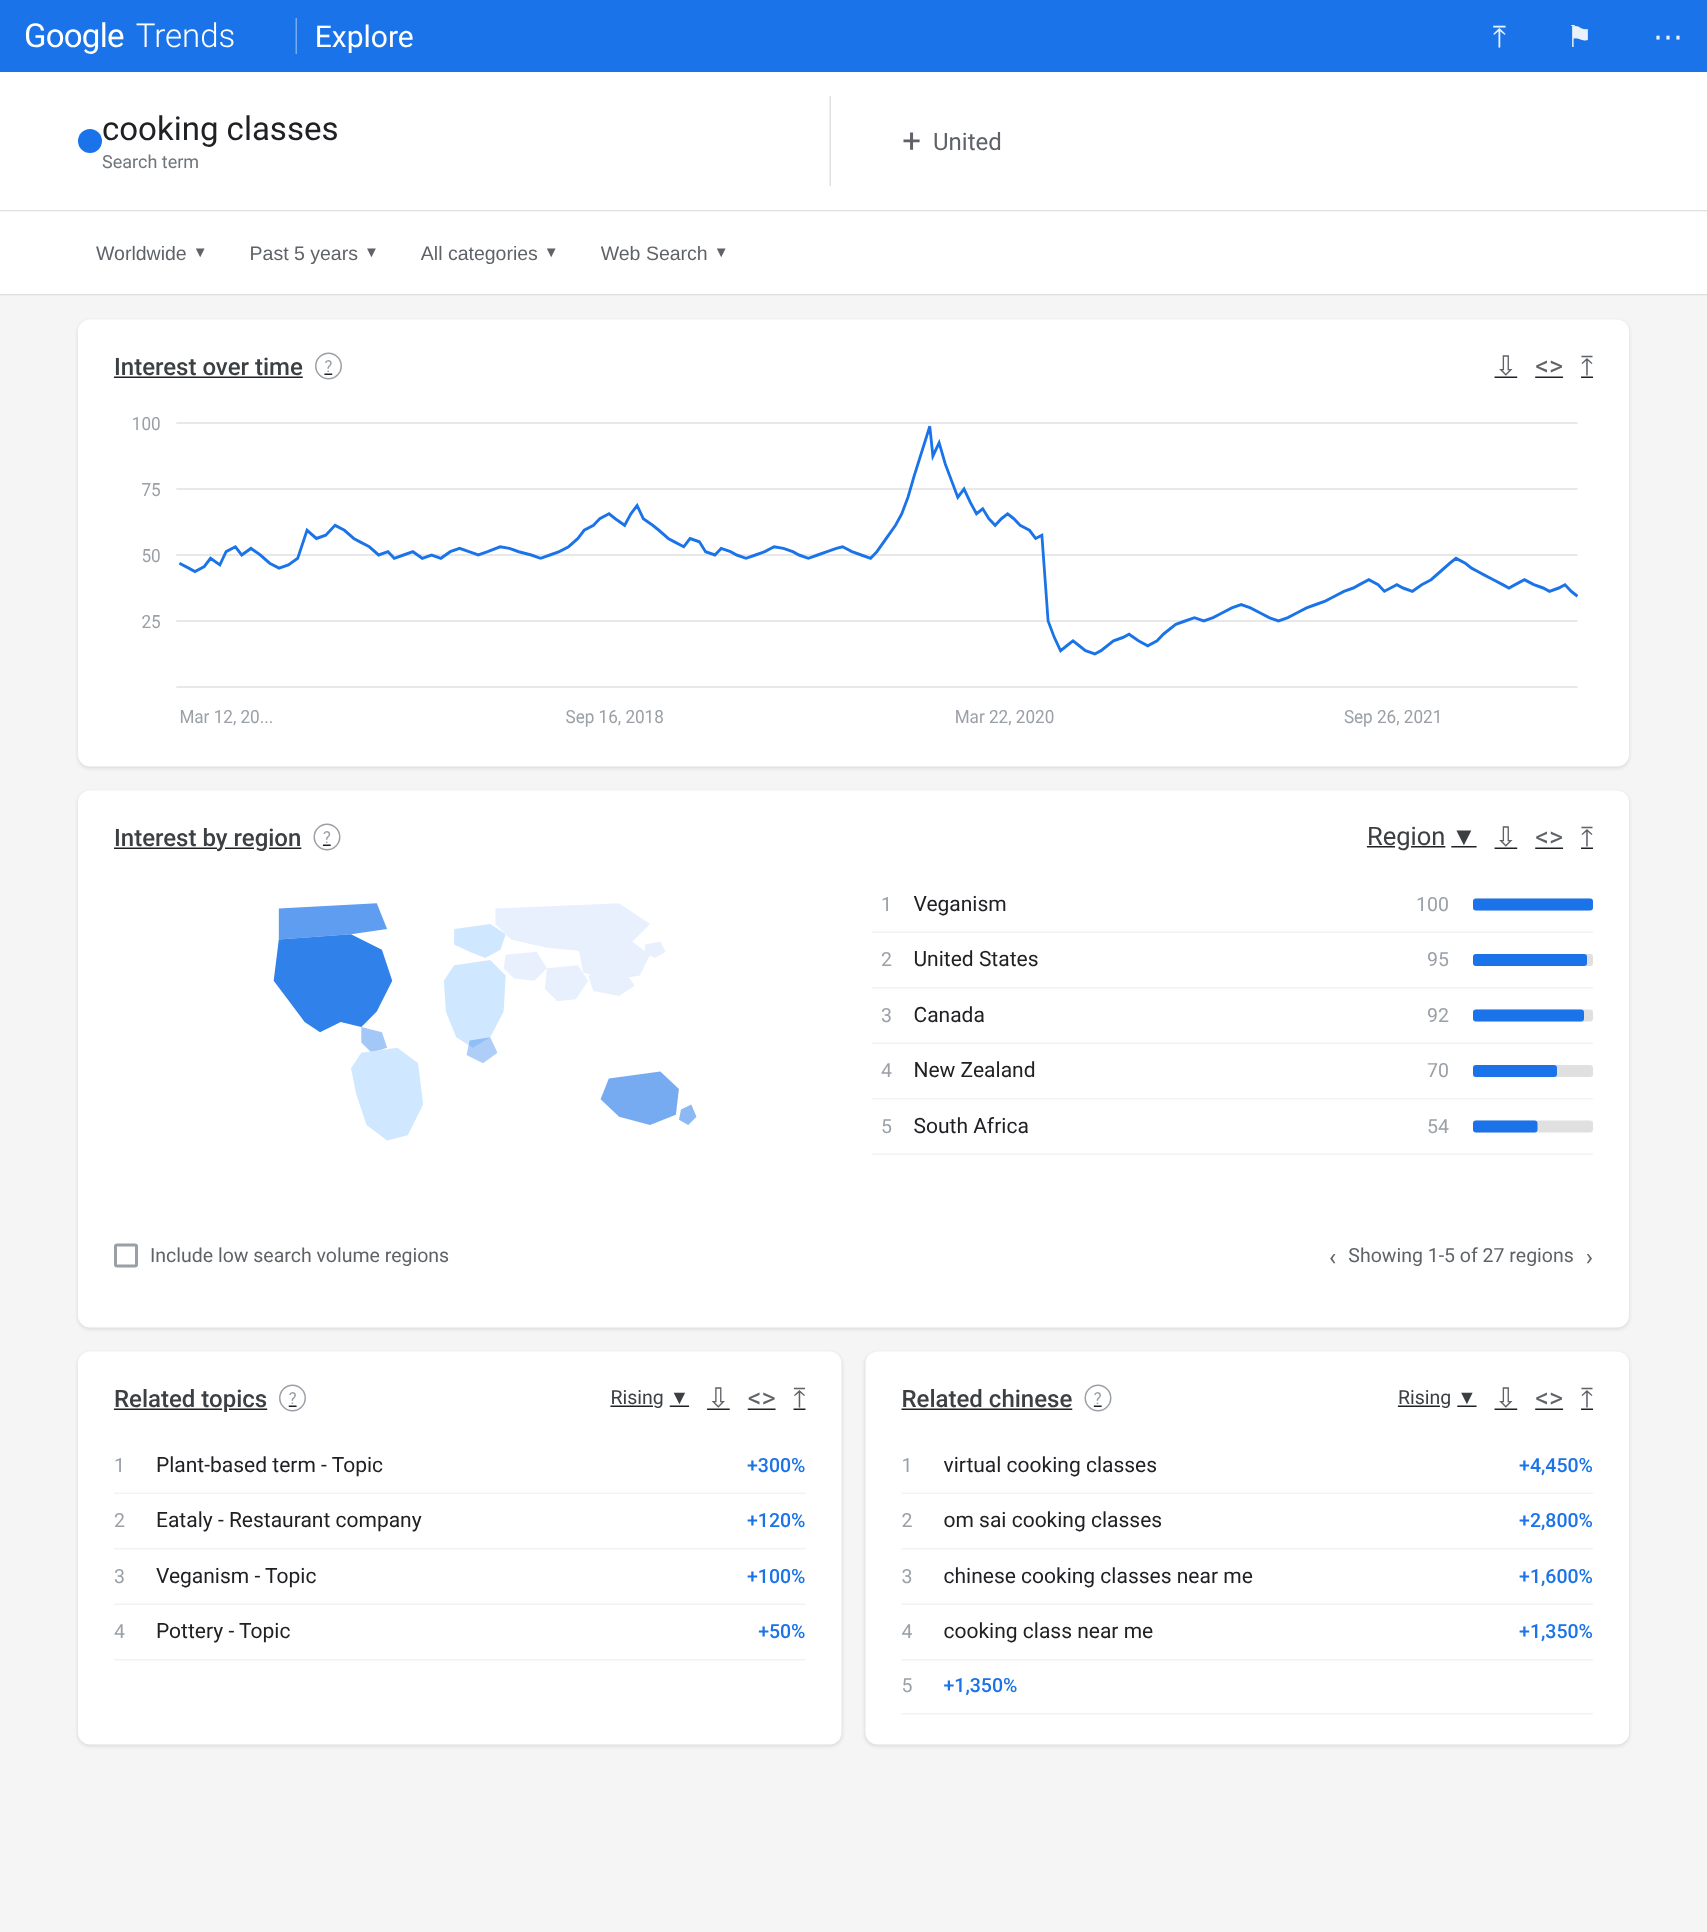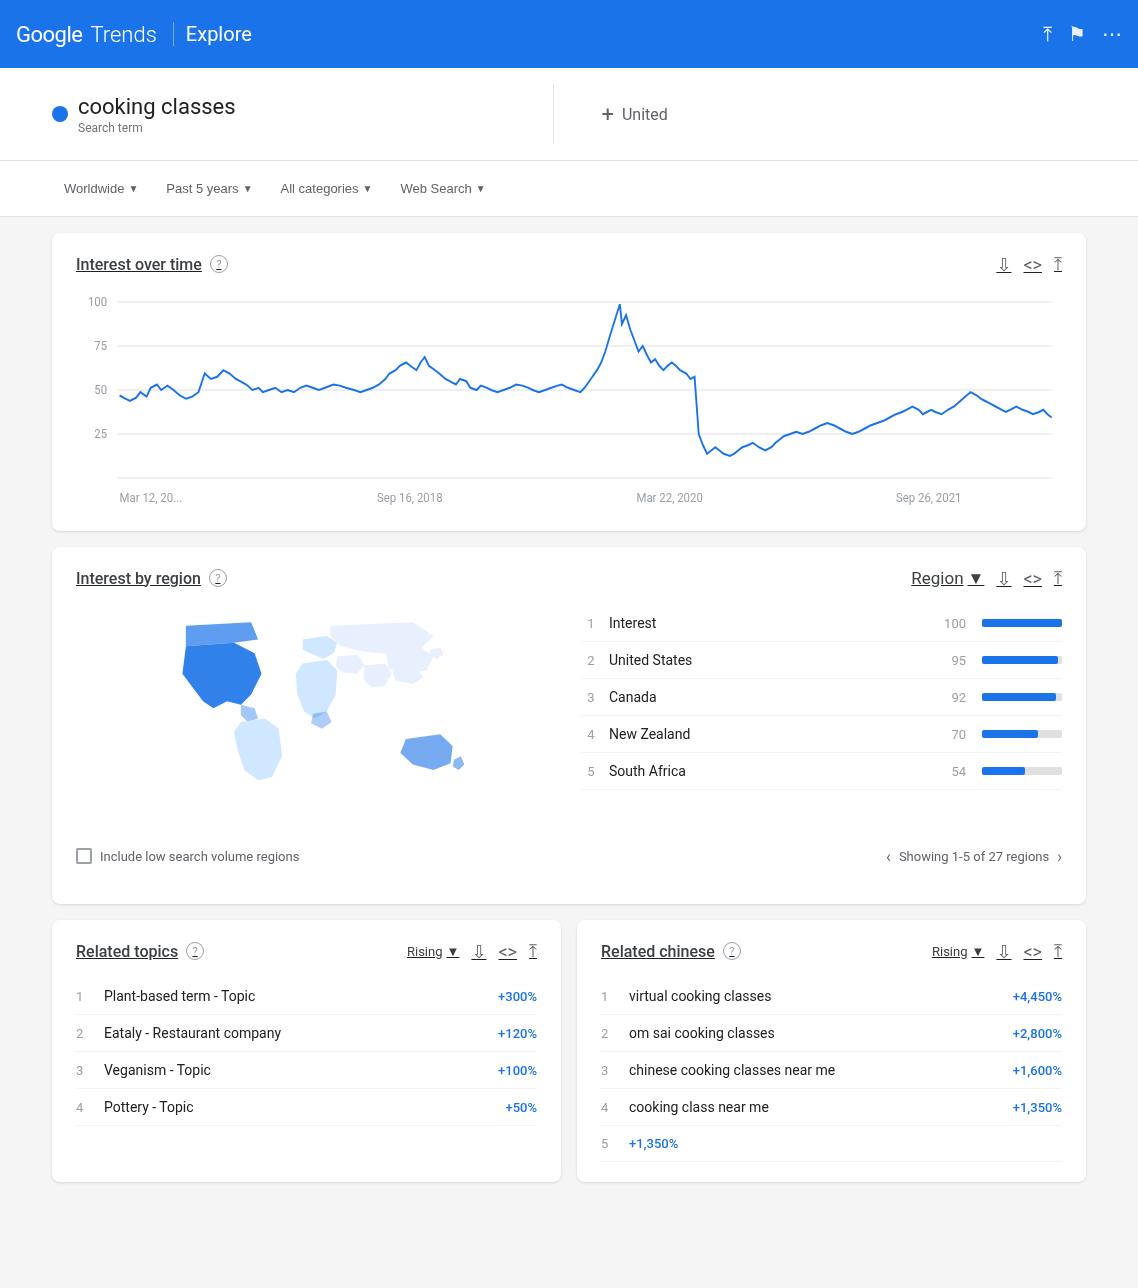"Google" .header { gap: 4px -> 28px; height: 68px -> 48px }
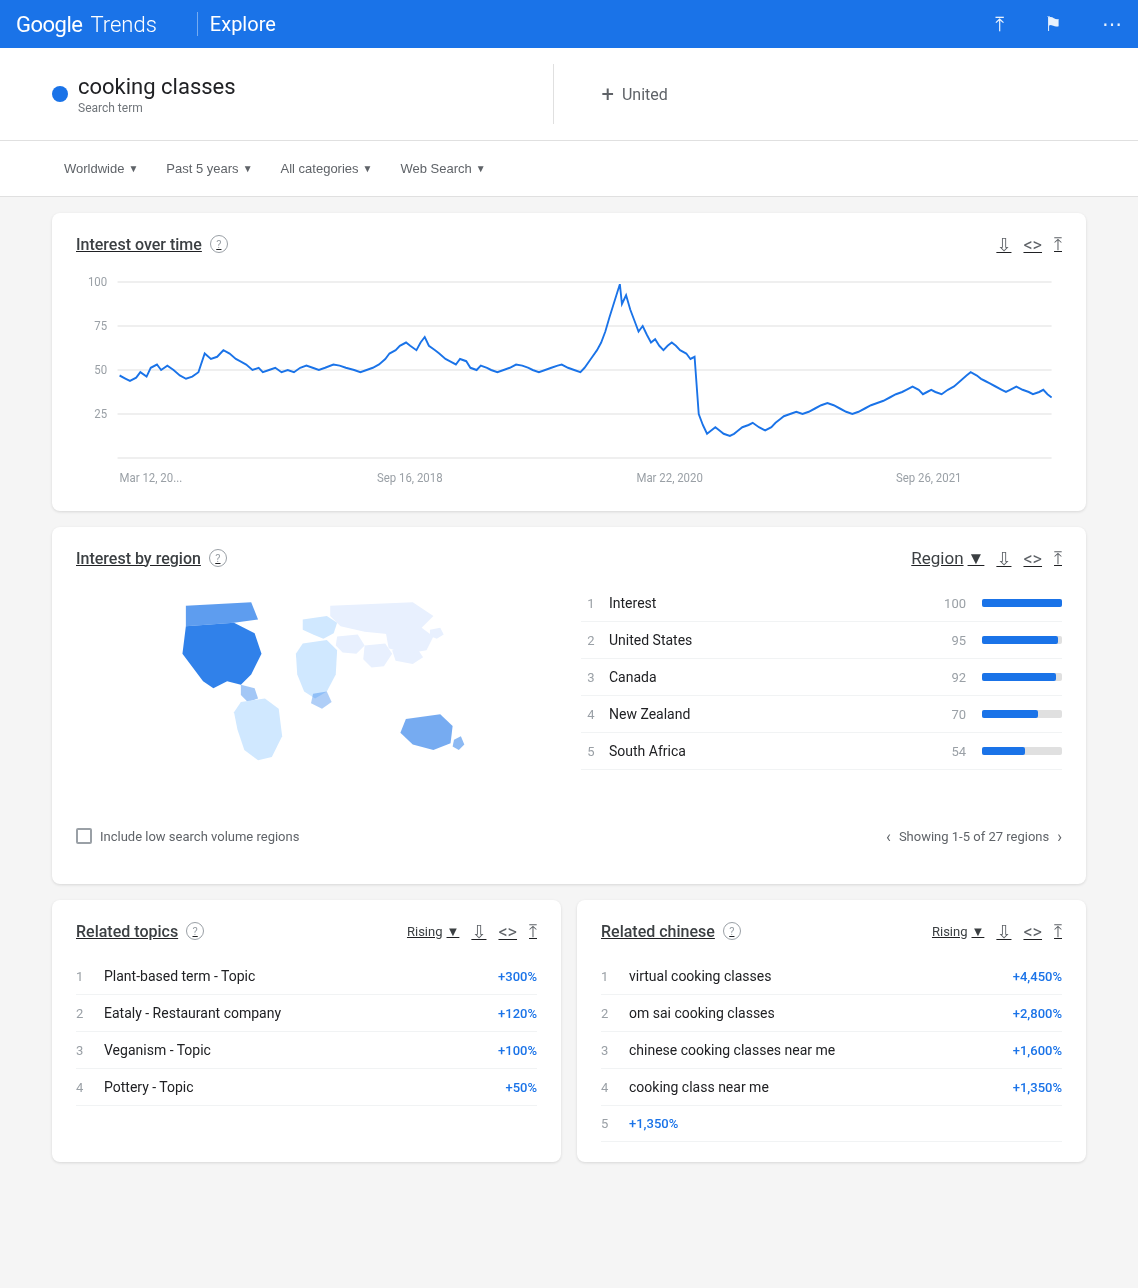"cooking classes" .search-term { gap: 10px -> 0 }
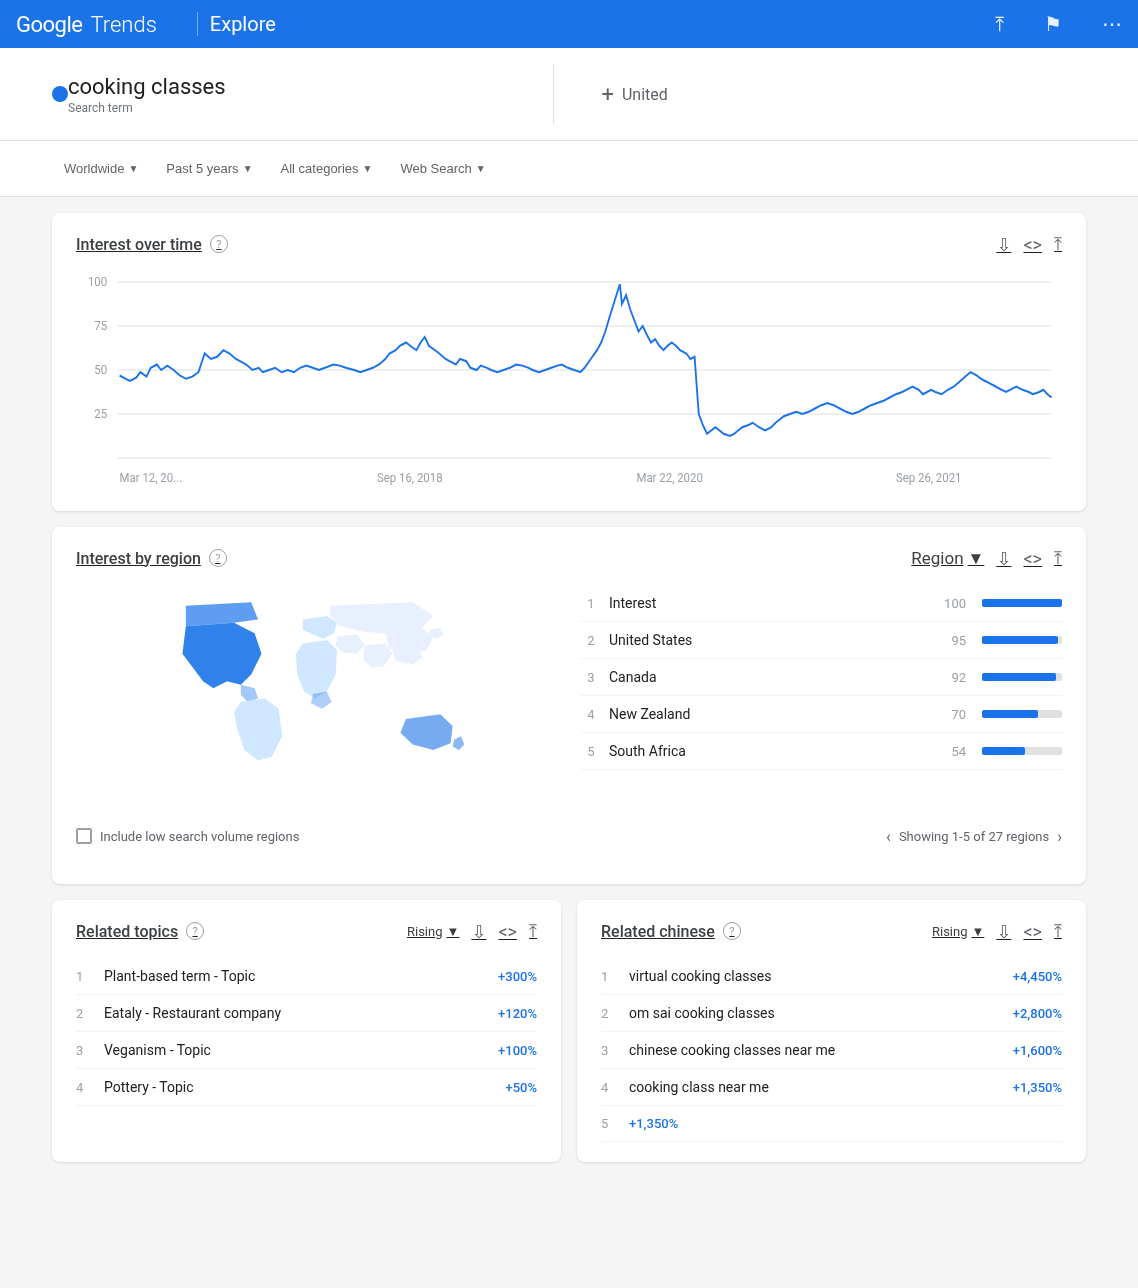"Interest" span.region-name { text: Interest -> Veganism }
